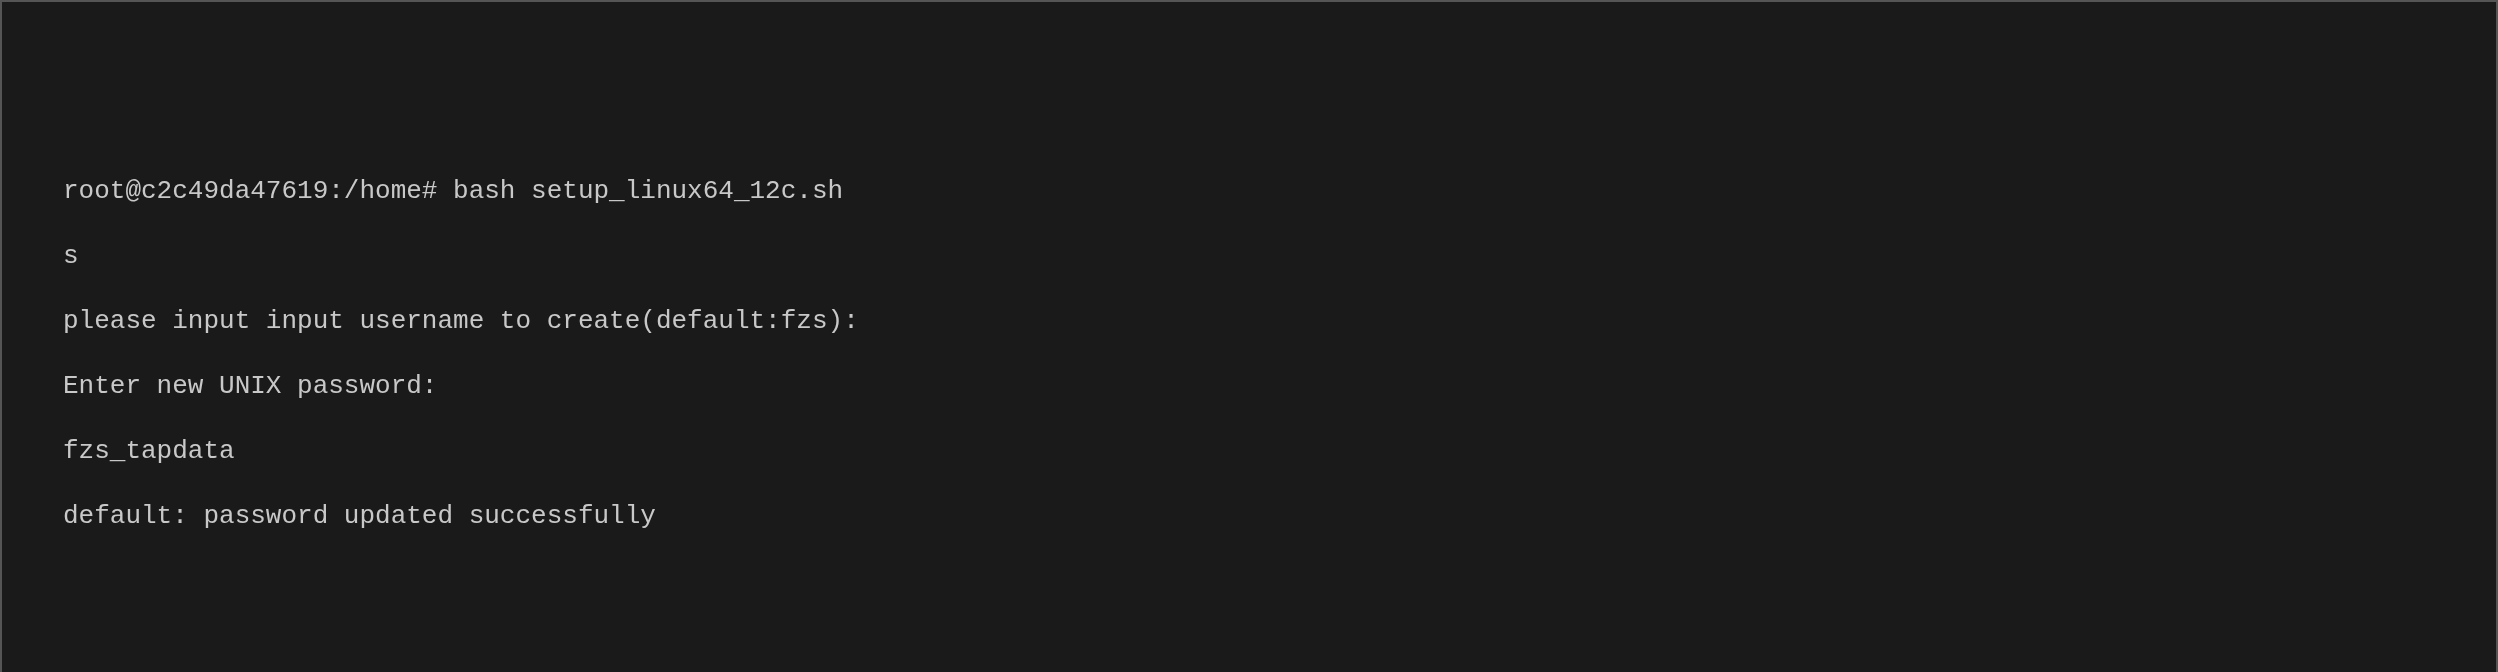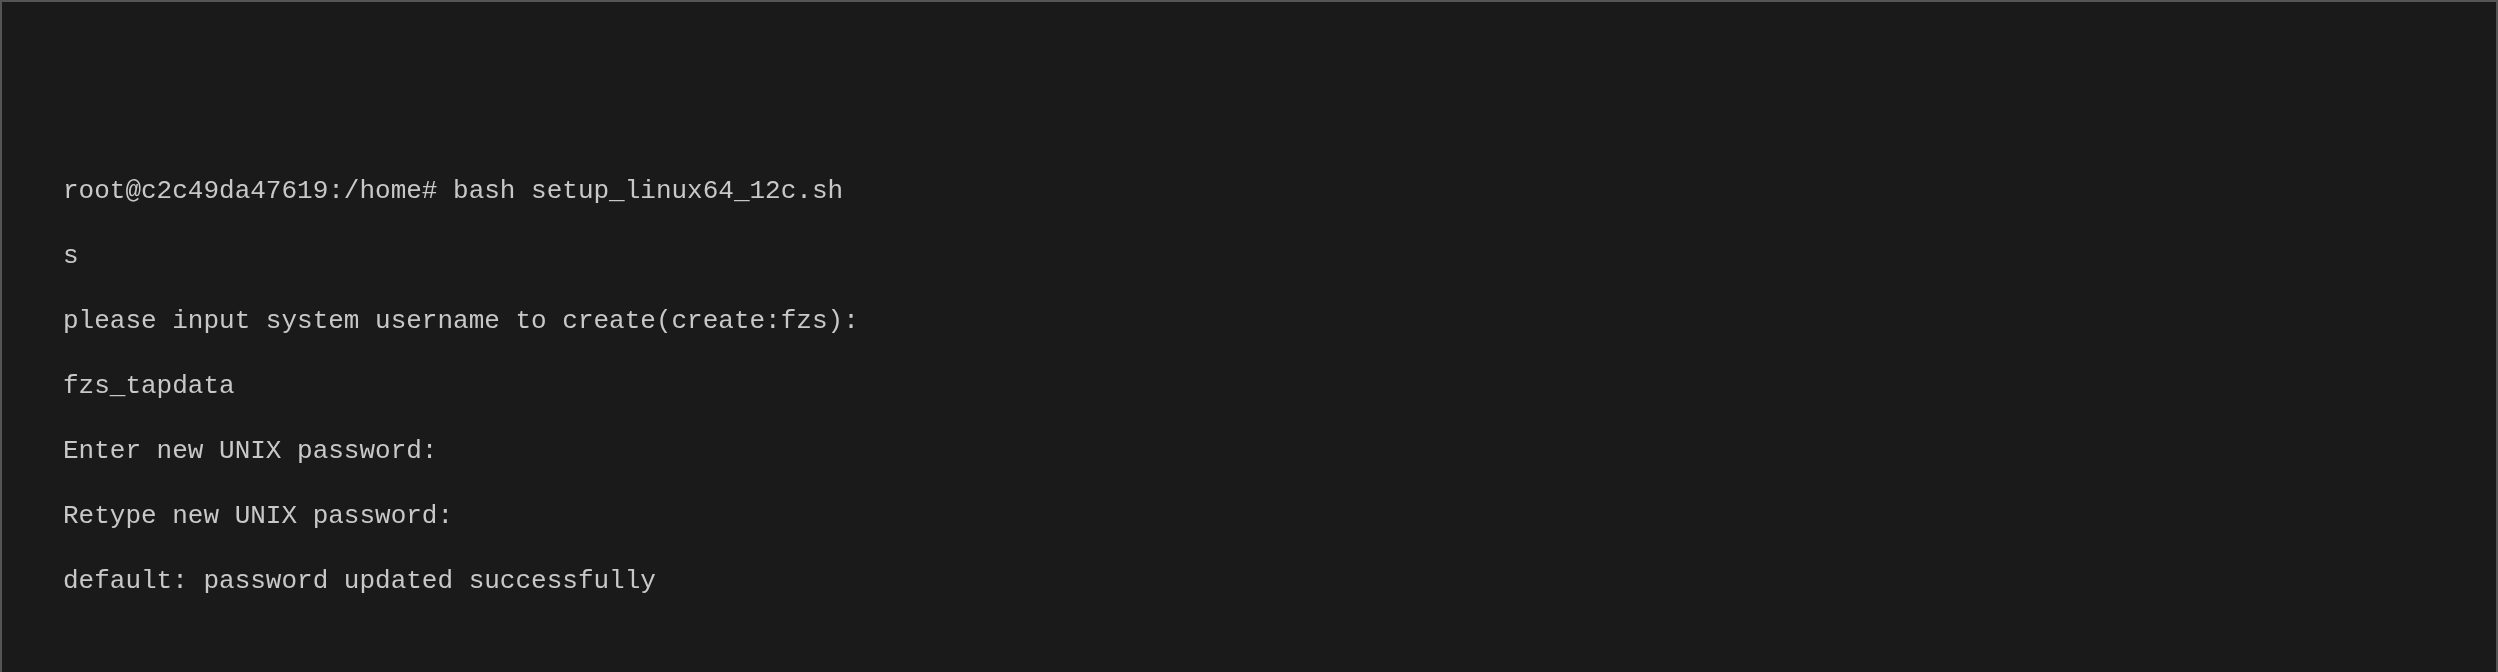"please input system username to" span.line { text: system username to create(create:fzs -> input username to create(default:fzs }
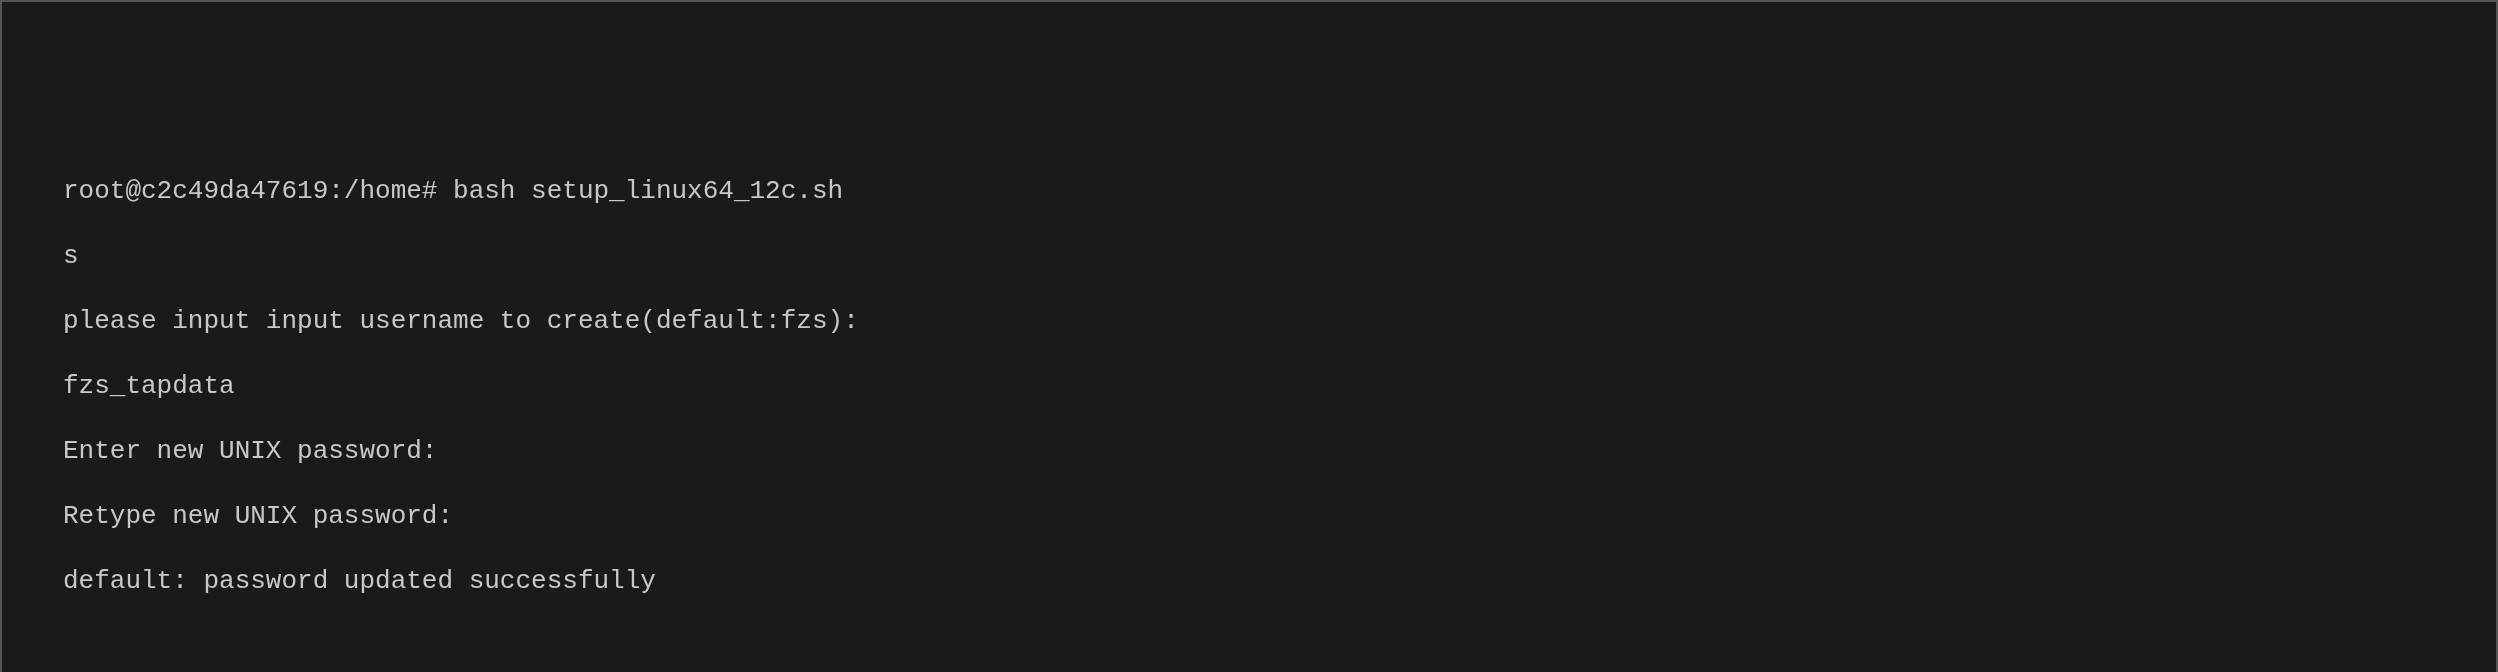"fzs_tapdata" span.line { order: before "Enter new UNIX password:" -> after "Enter new UNIX password:" }
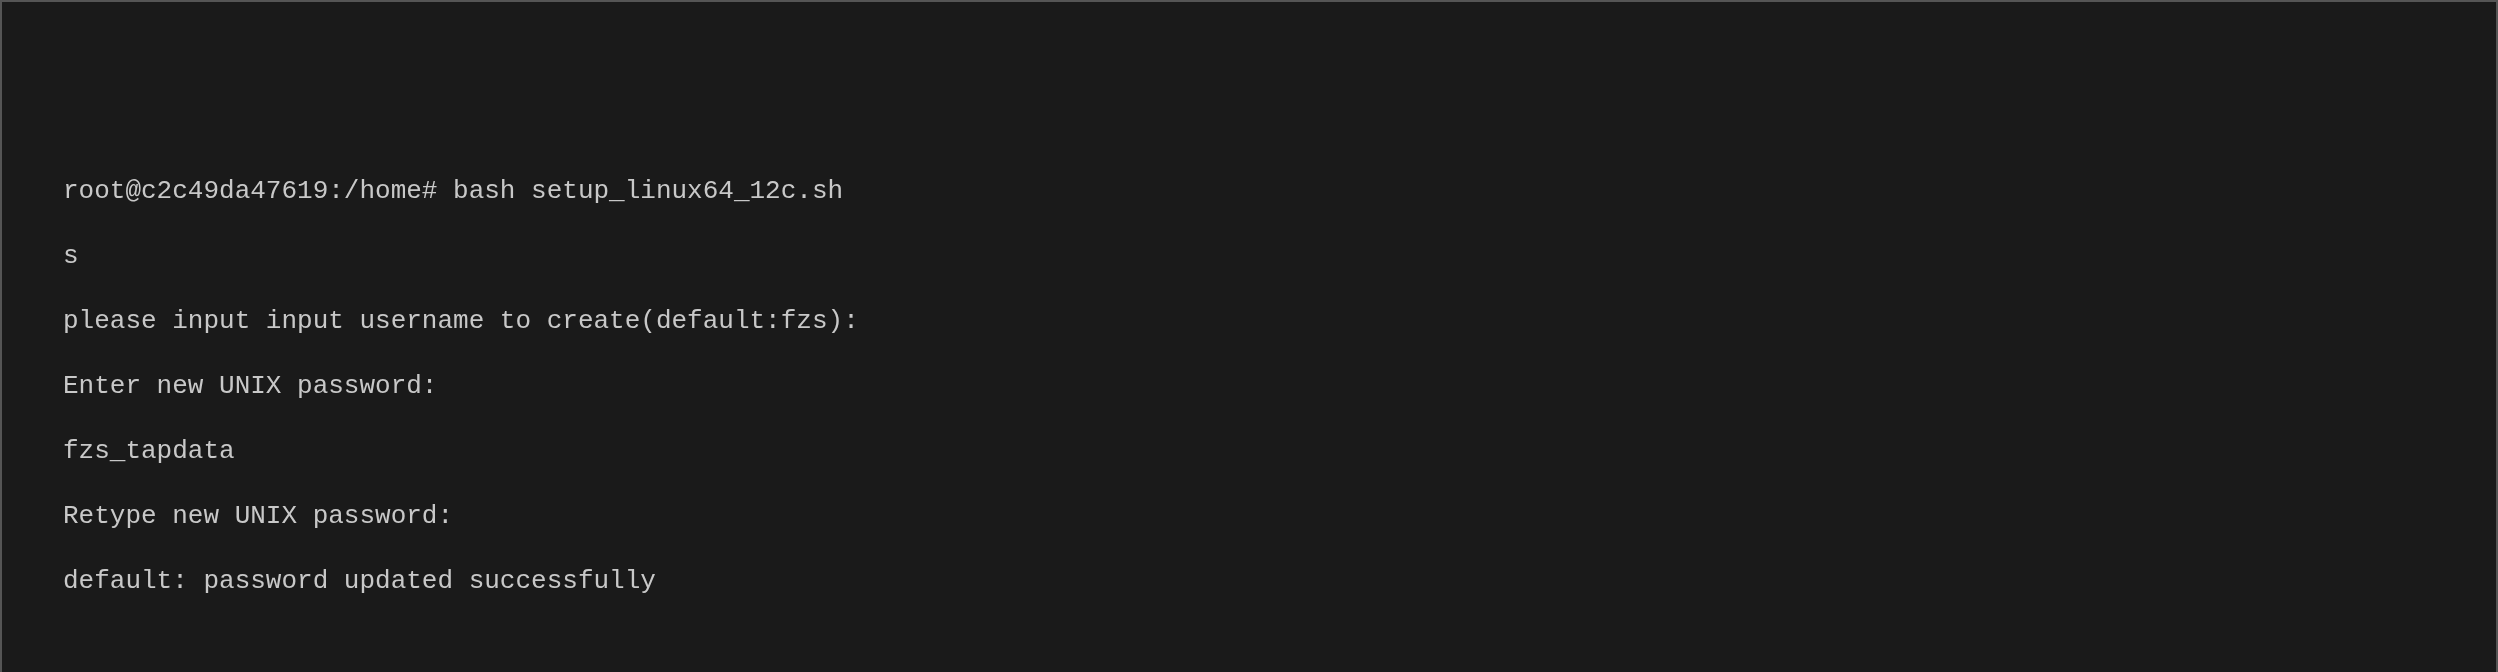"Retype new UNIX password:" span.line { html: <span>Retype new UNIX password:</span> -> none }
